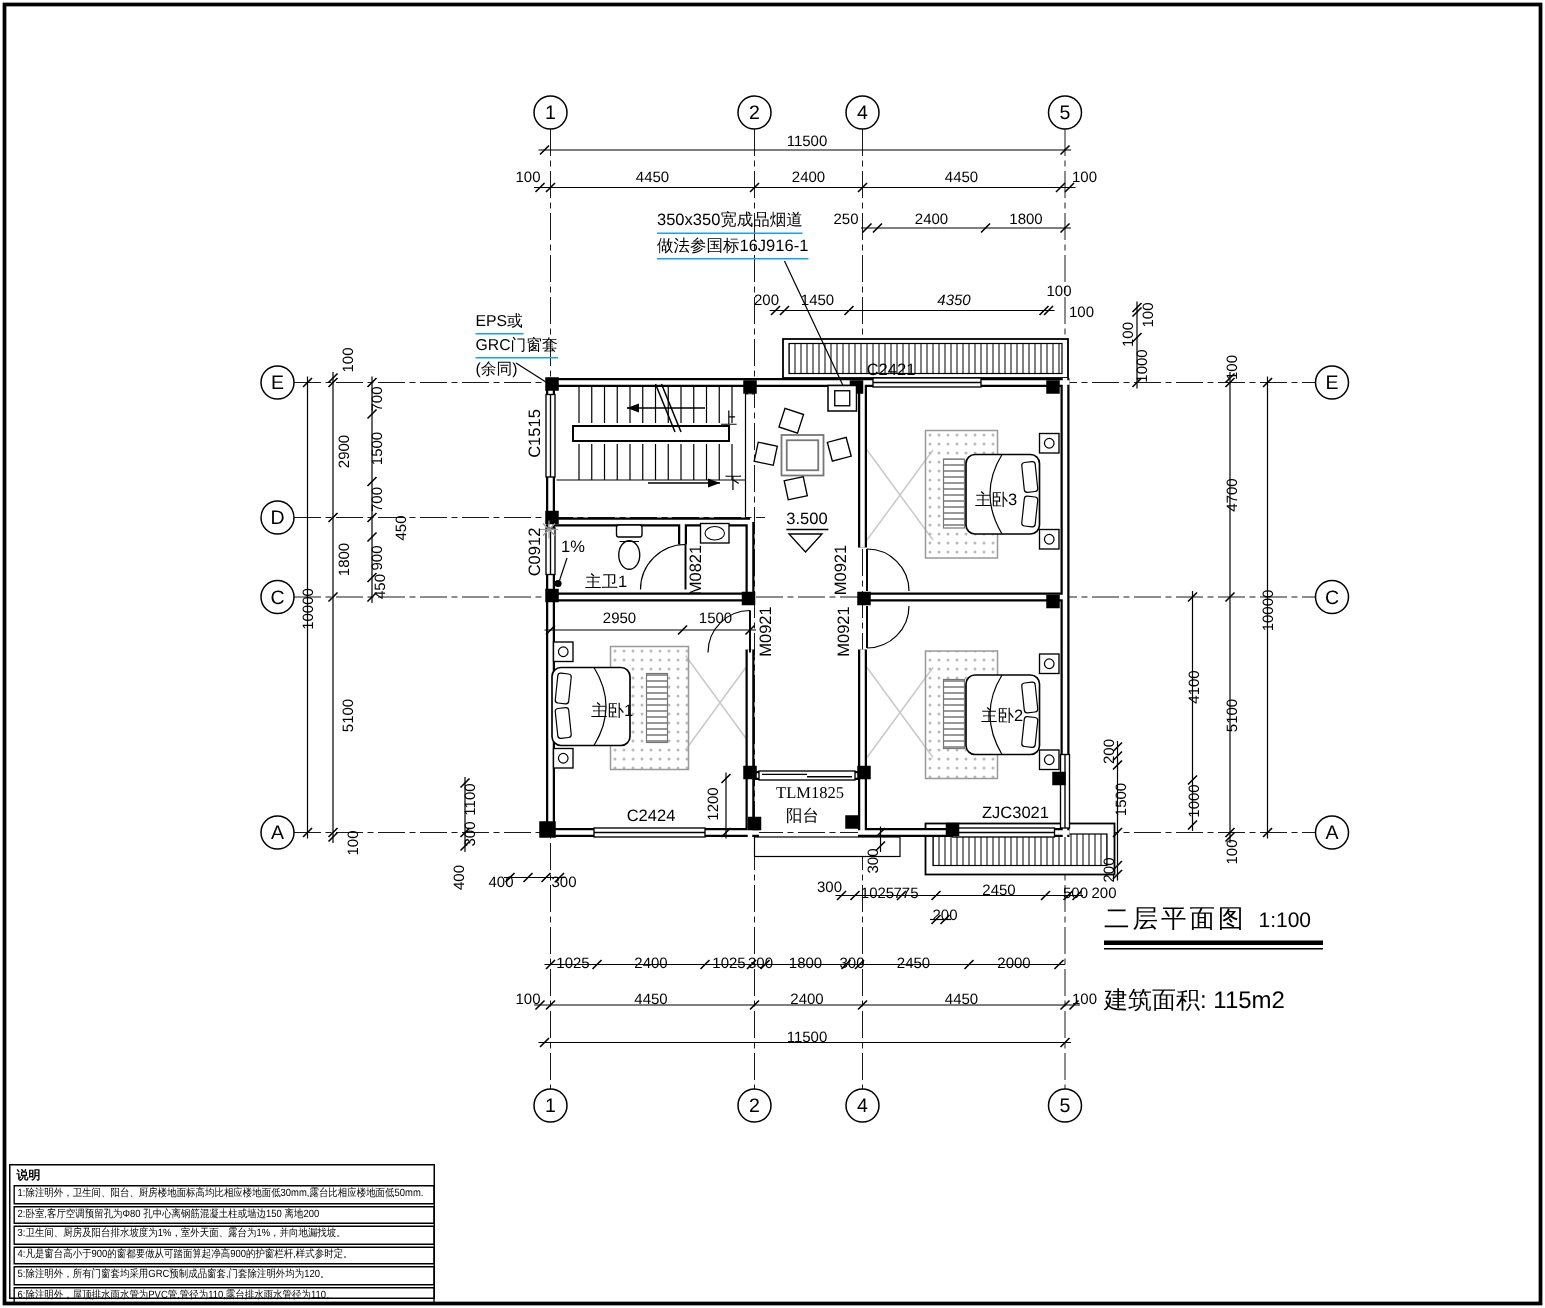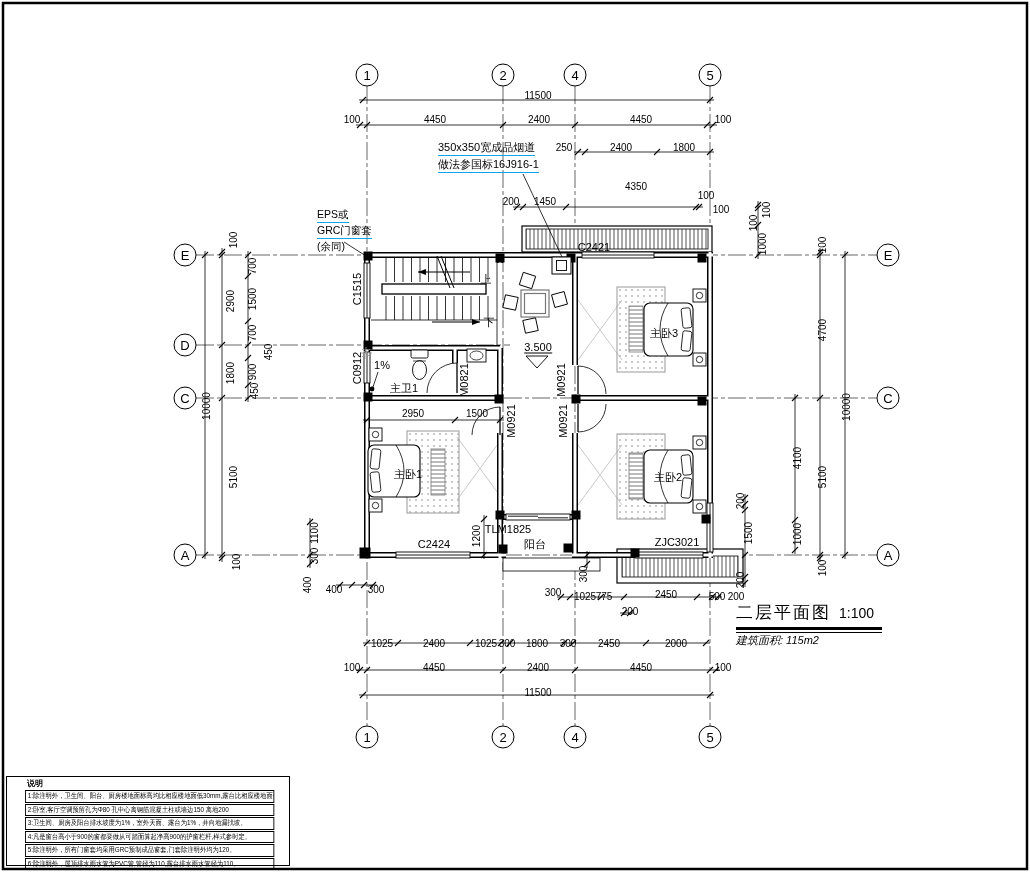"4350" span.lbl { font-style: none -> italic; top: 186px -> 201px }
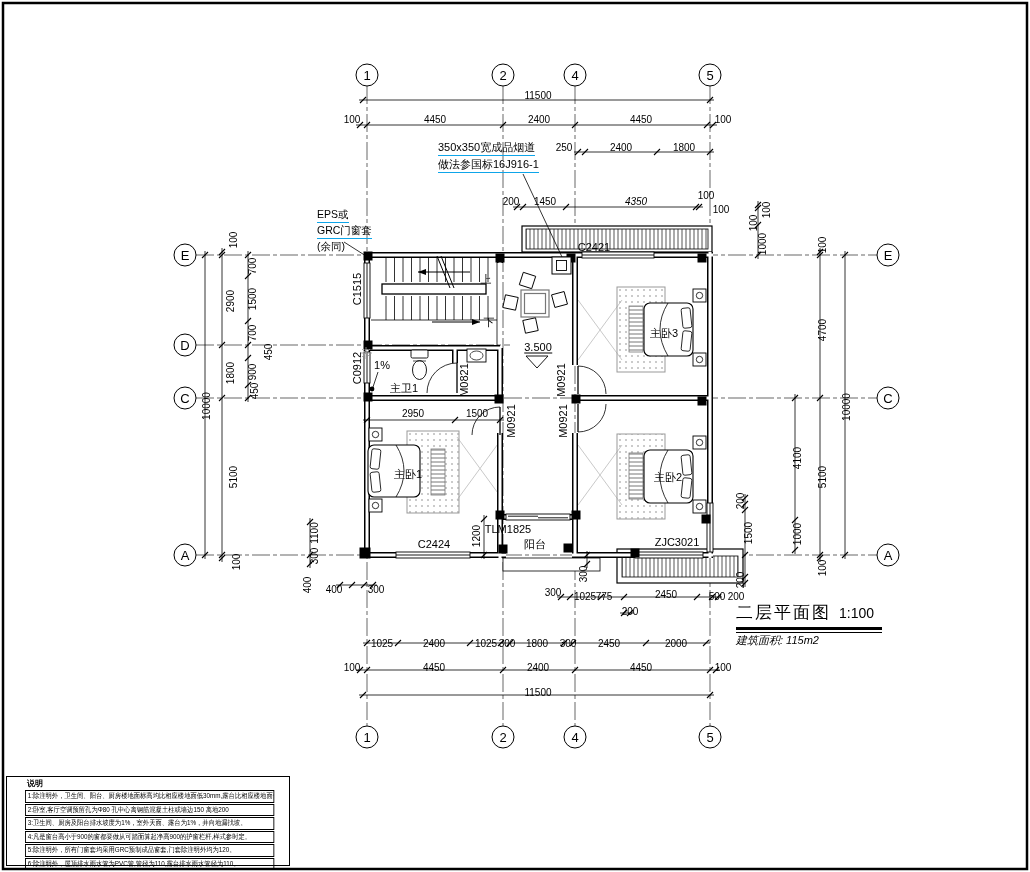"TLM1825" span.lbl { font-family: none -> Liberation Serif, serif; left: 508px -> 540px }
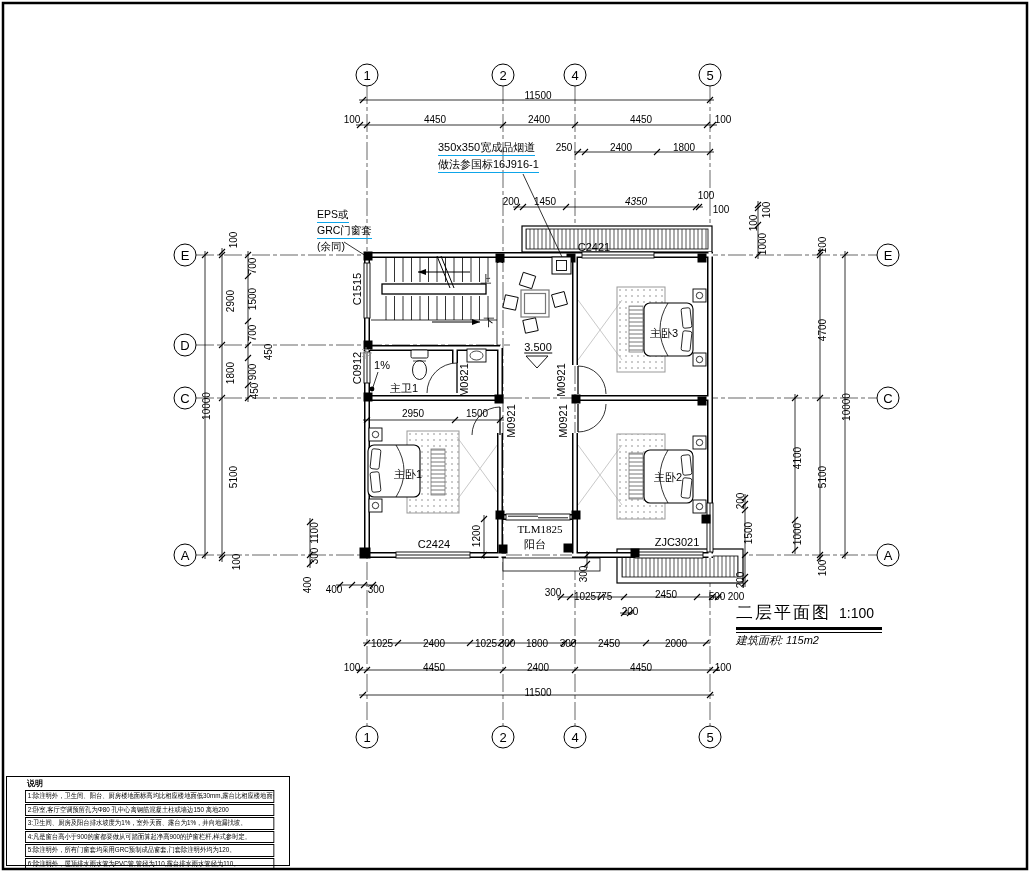"建筑面积: 115m2" .tarea { font-size: 11px -> 16px; font-style: italic -> none; margin-top: none -> 24px }
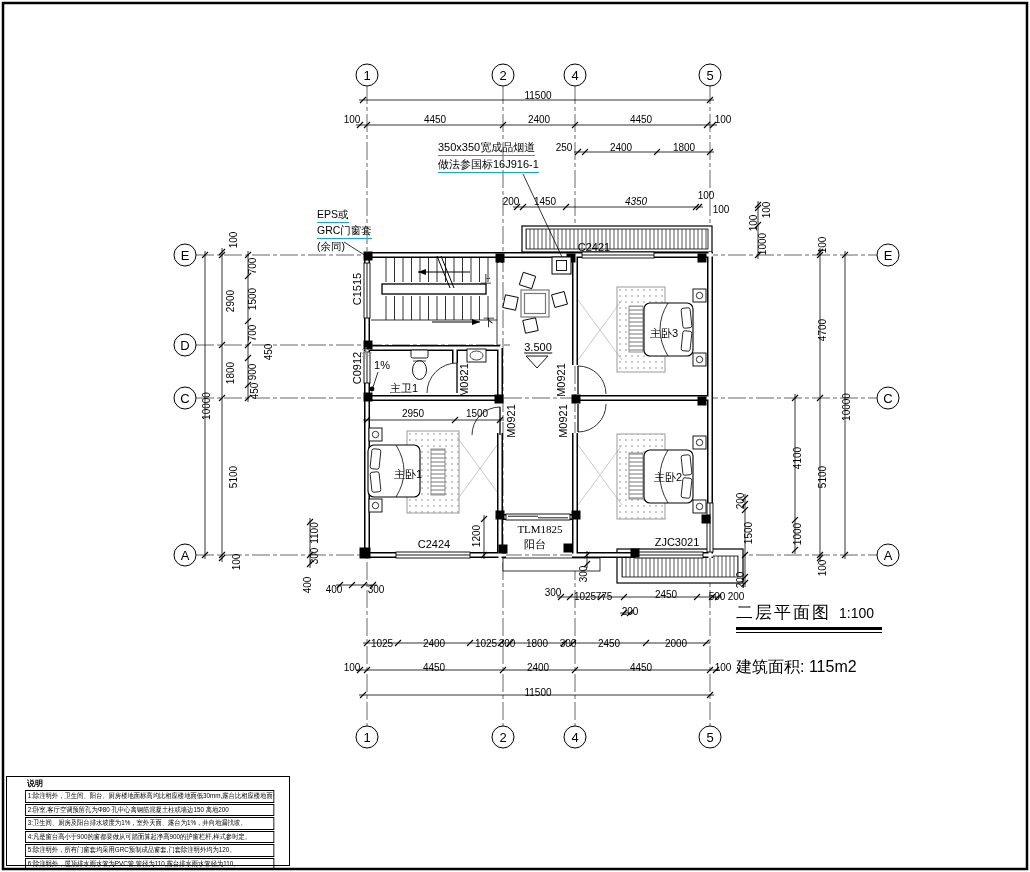"说明" #notes { padding: 1px 18px -> 1px 2px }
